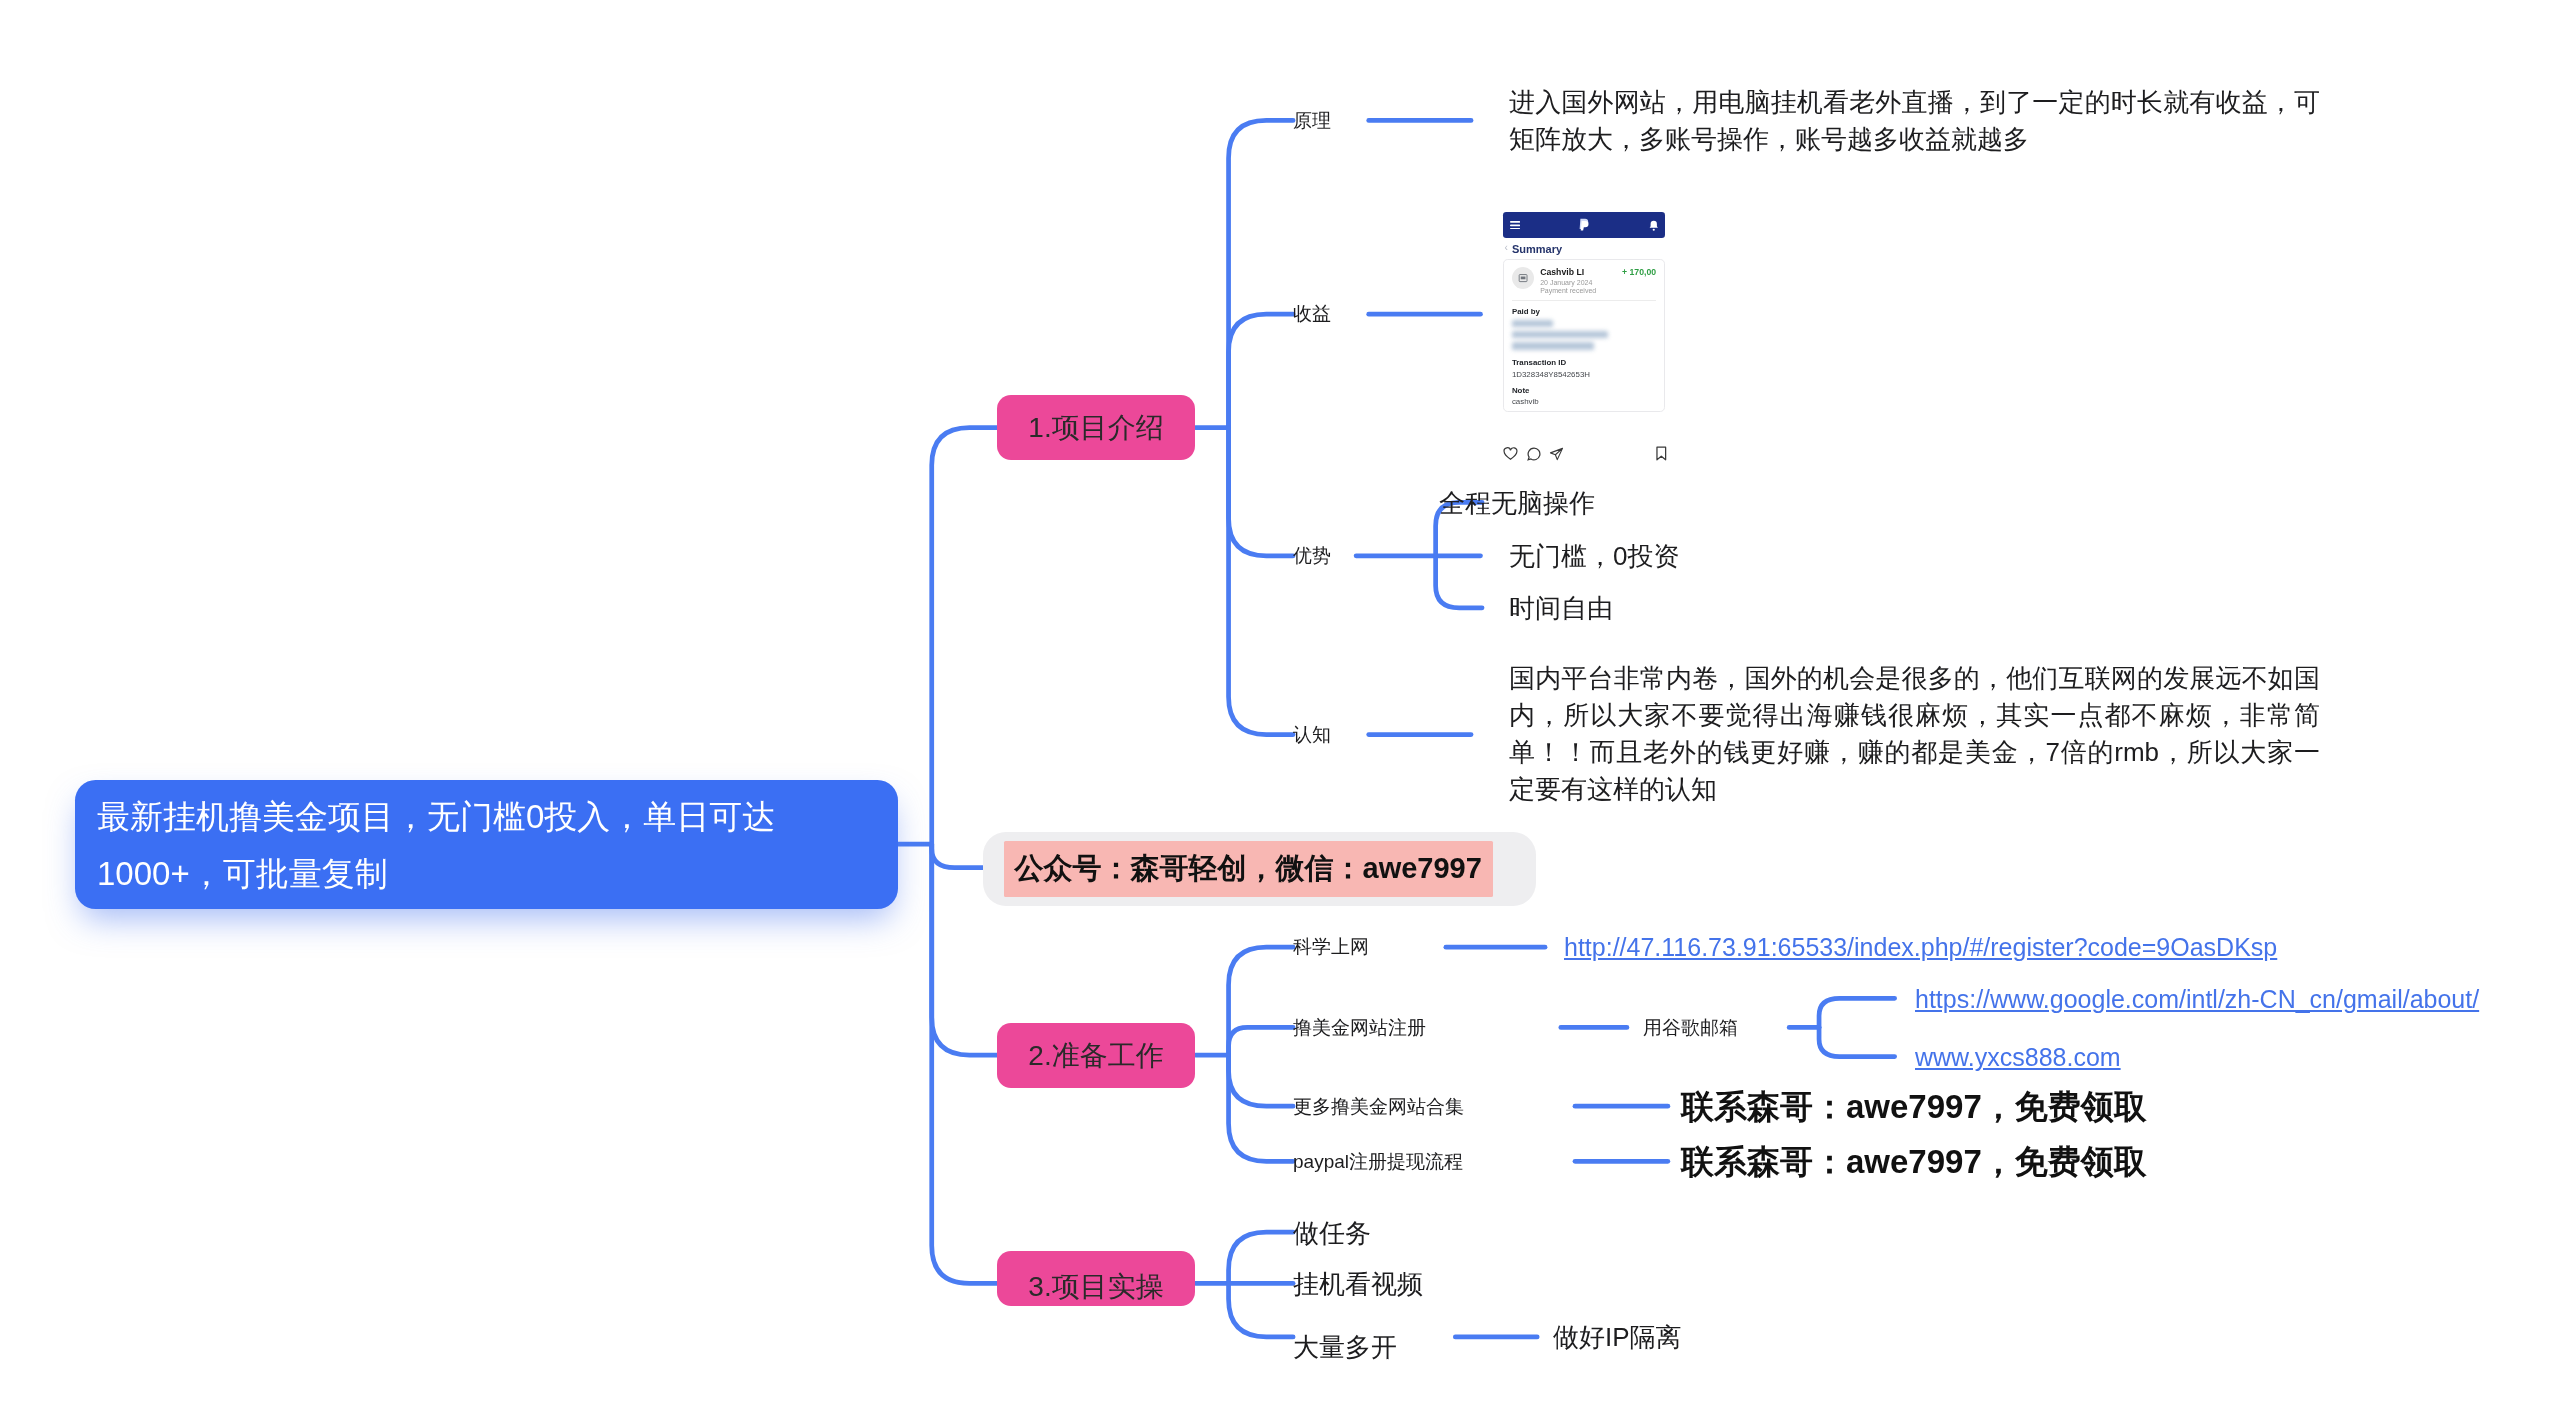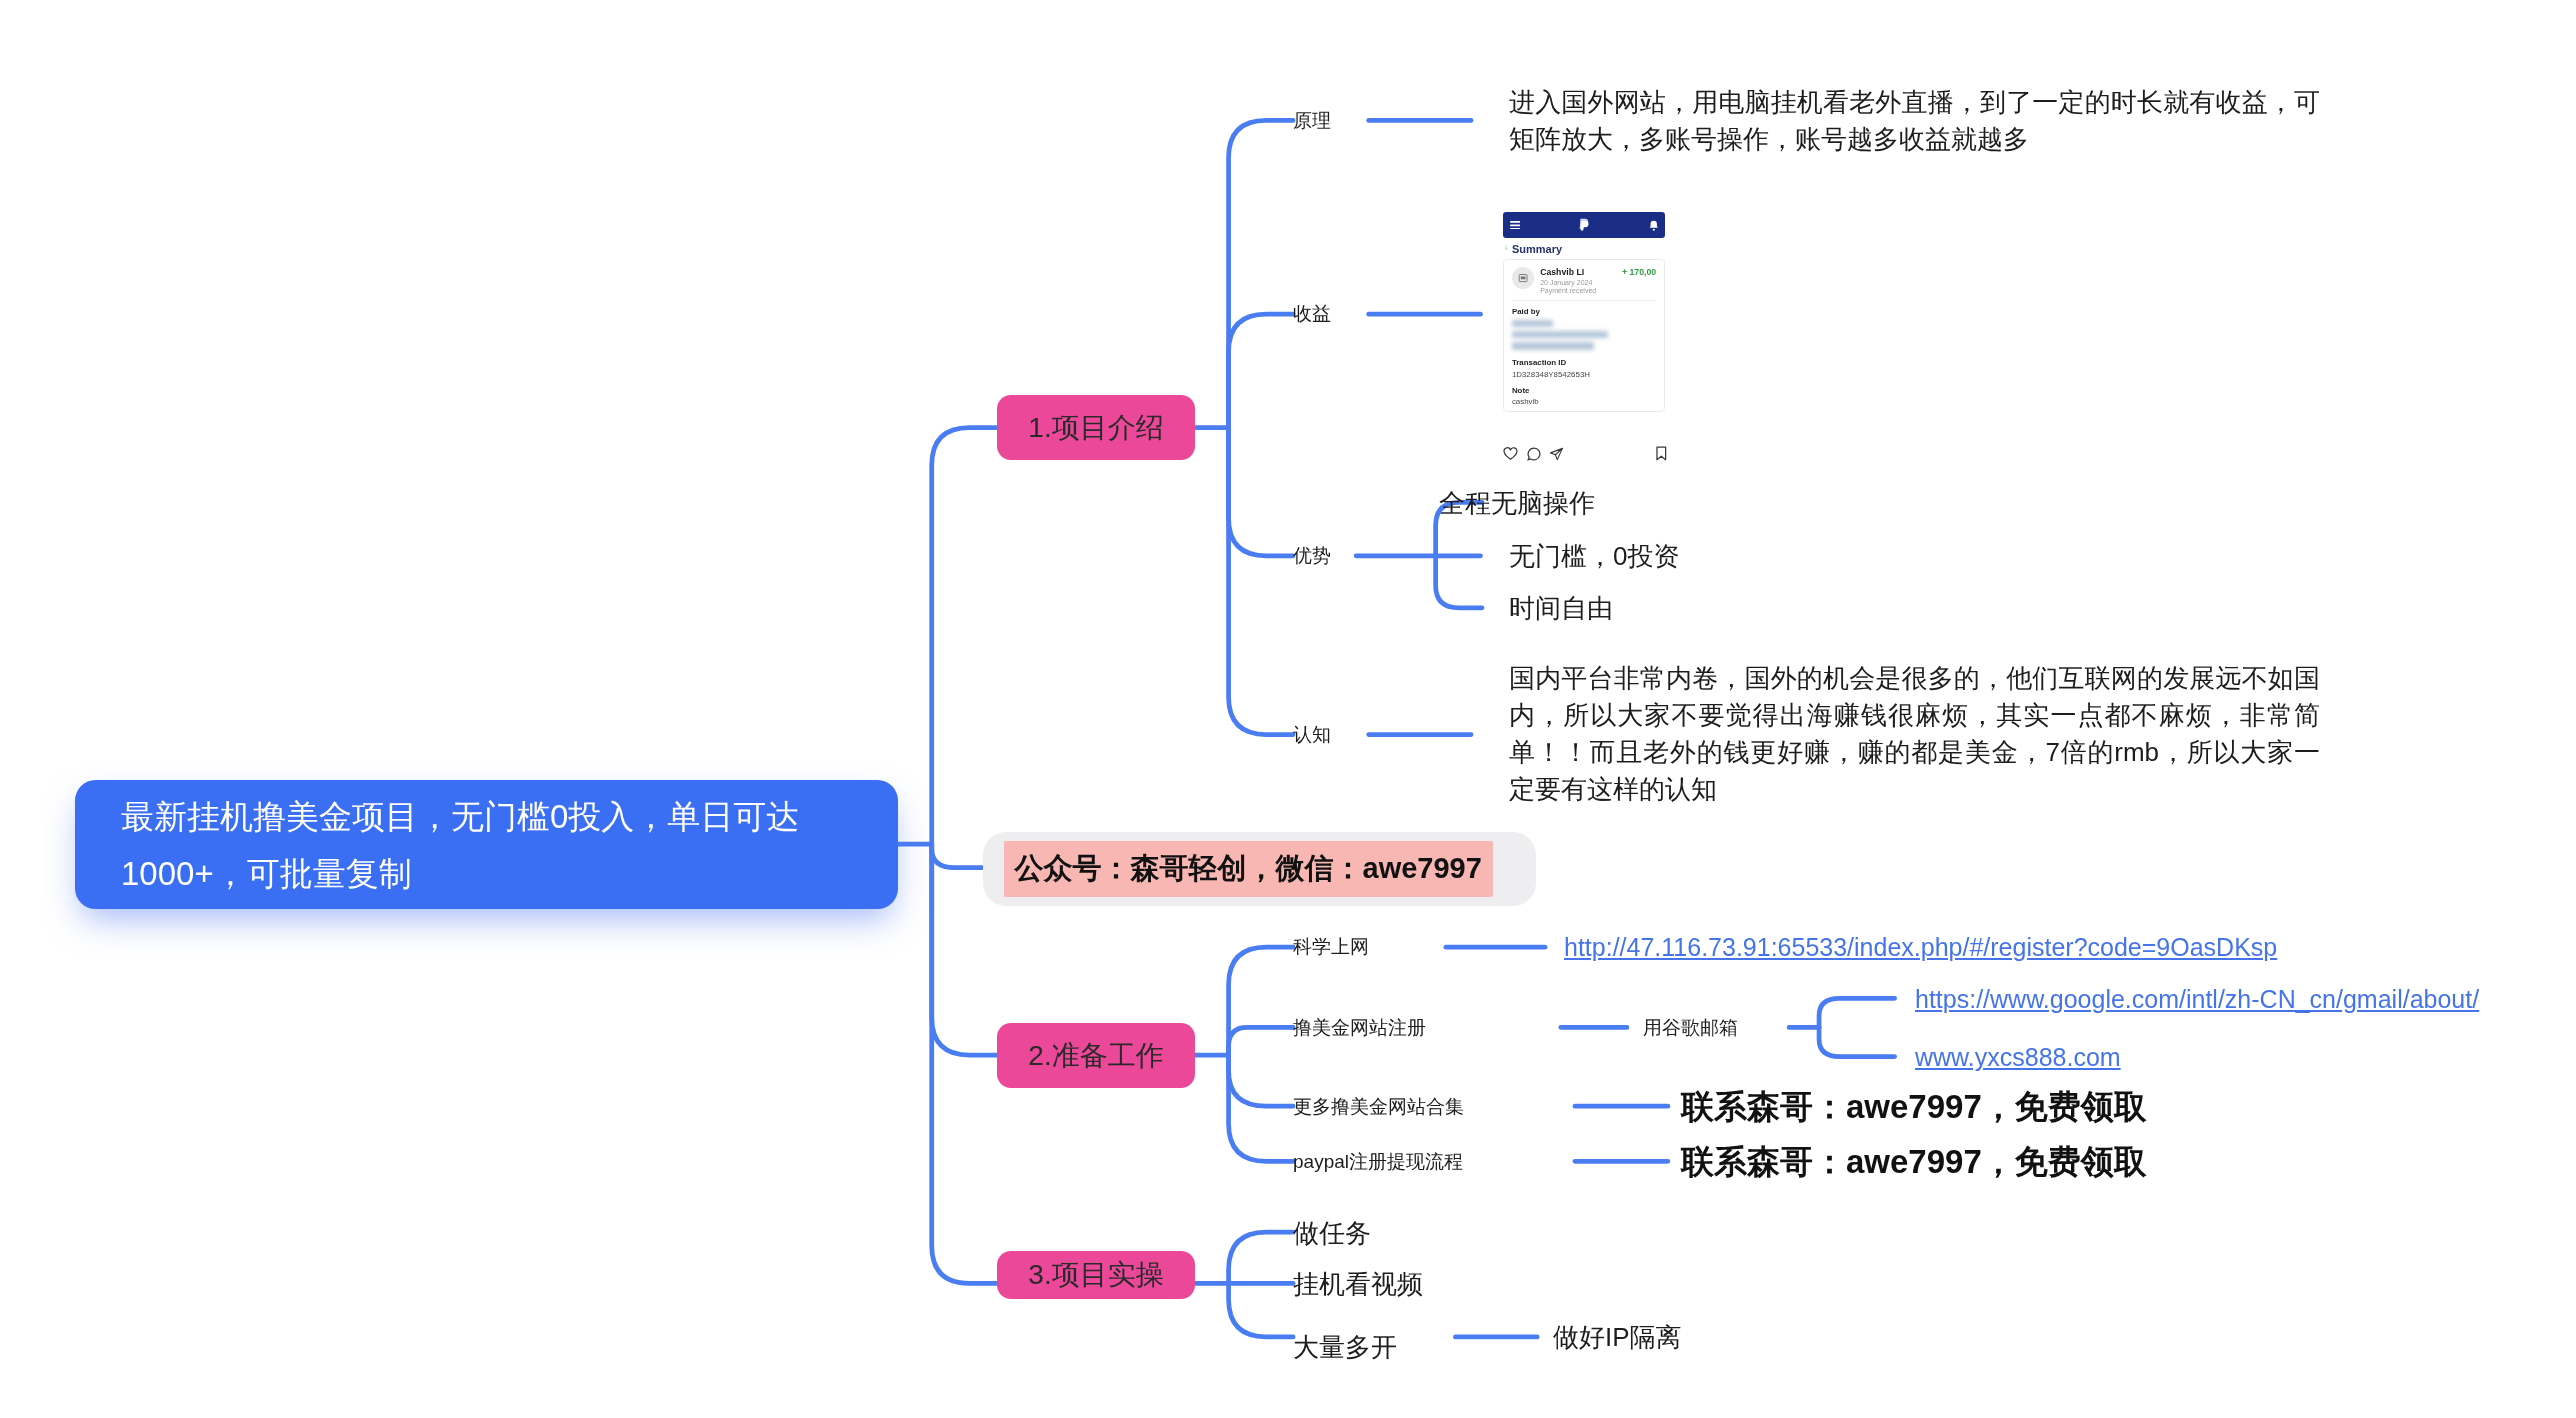"最新挂机撸美金项目，无门槛0投入，单日可达1000+，可批量复制" .root-node { padding: 0 46px -> 0 22px }
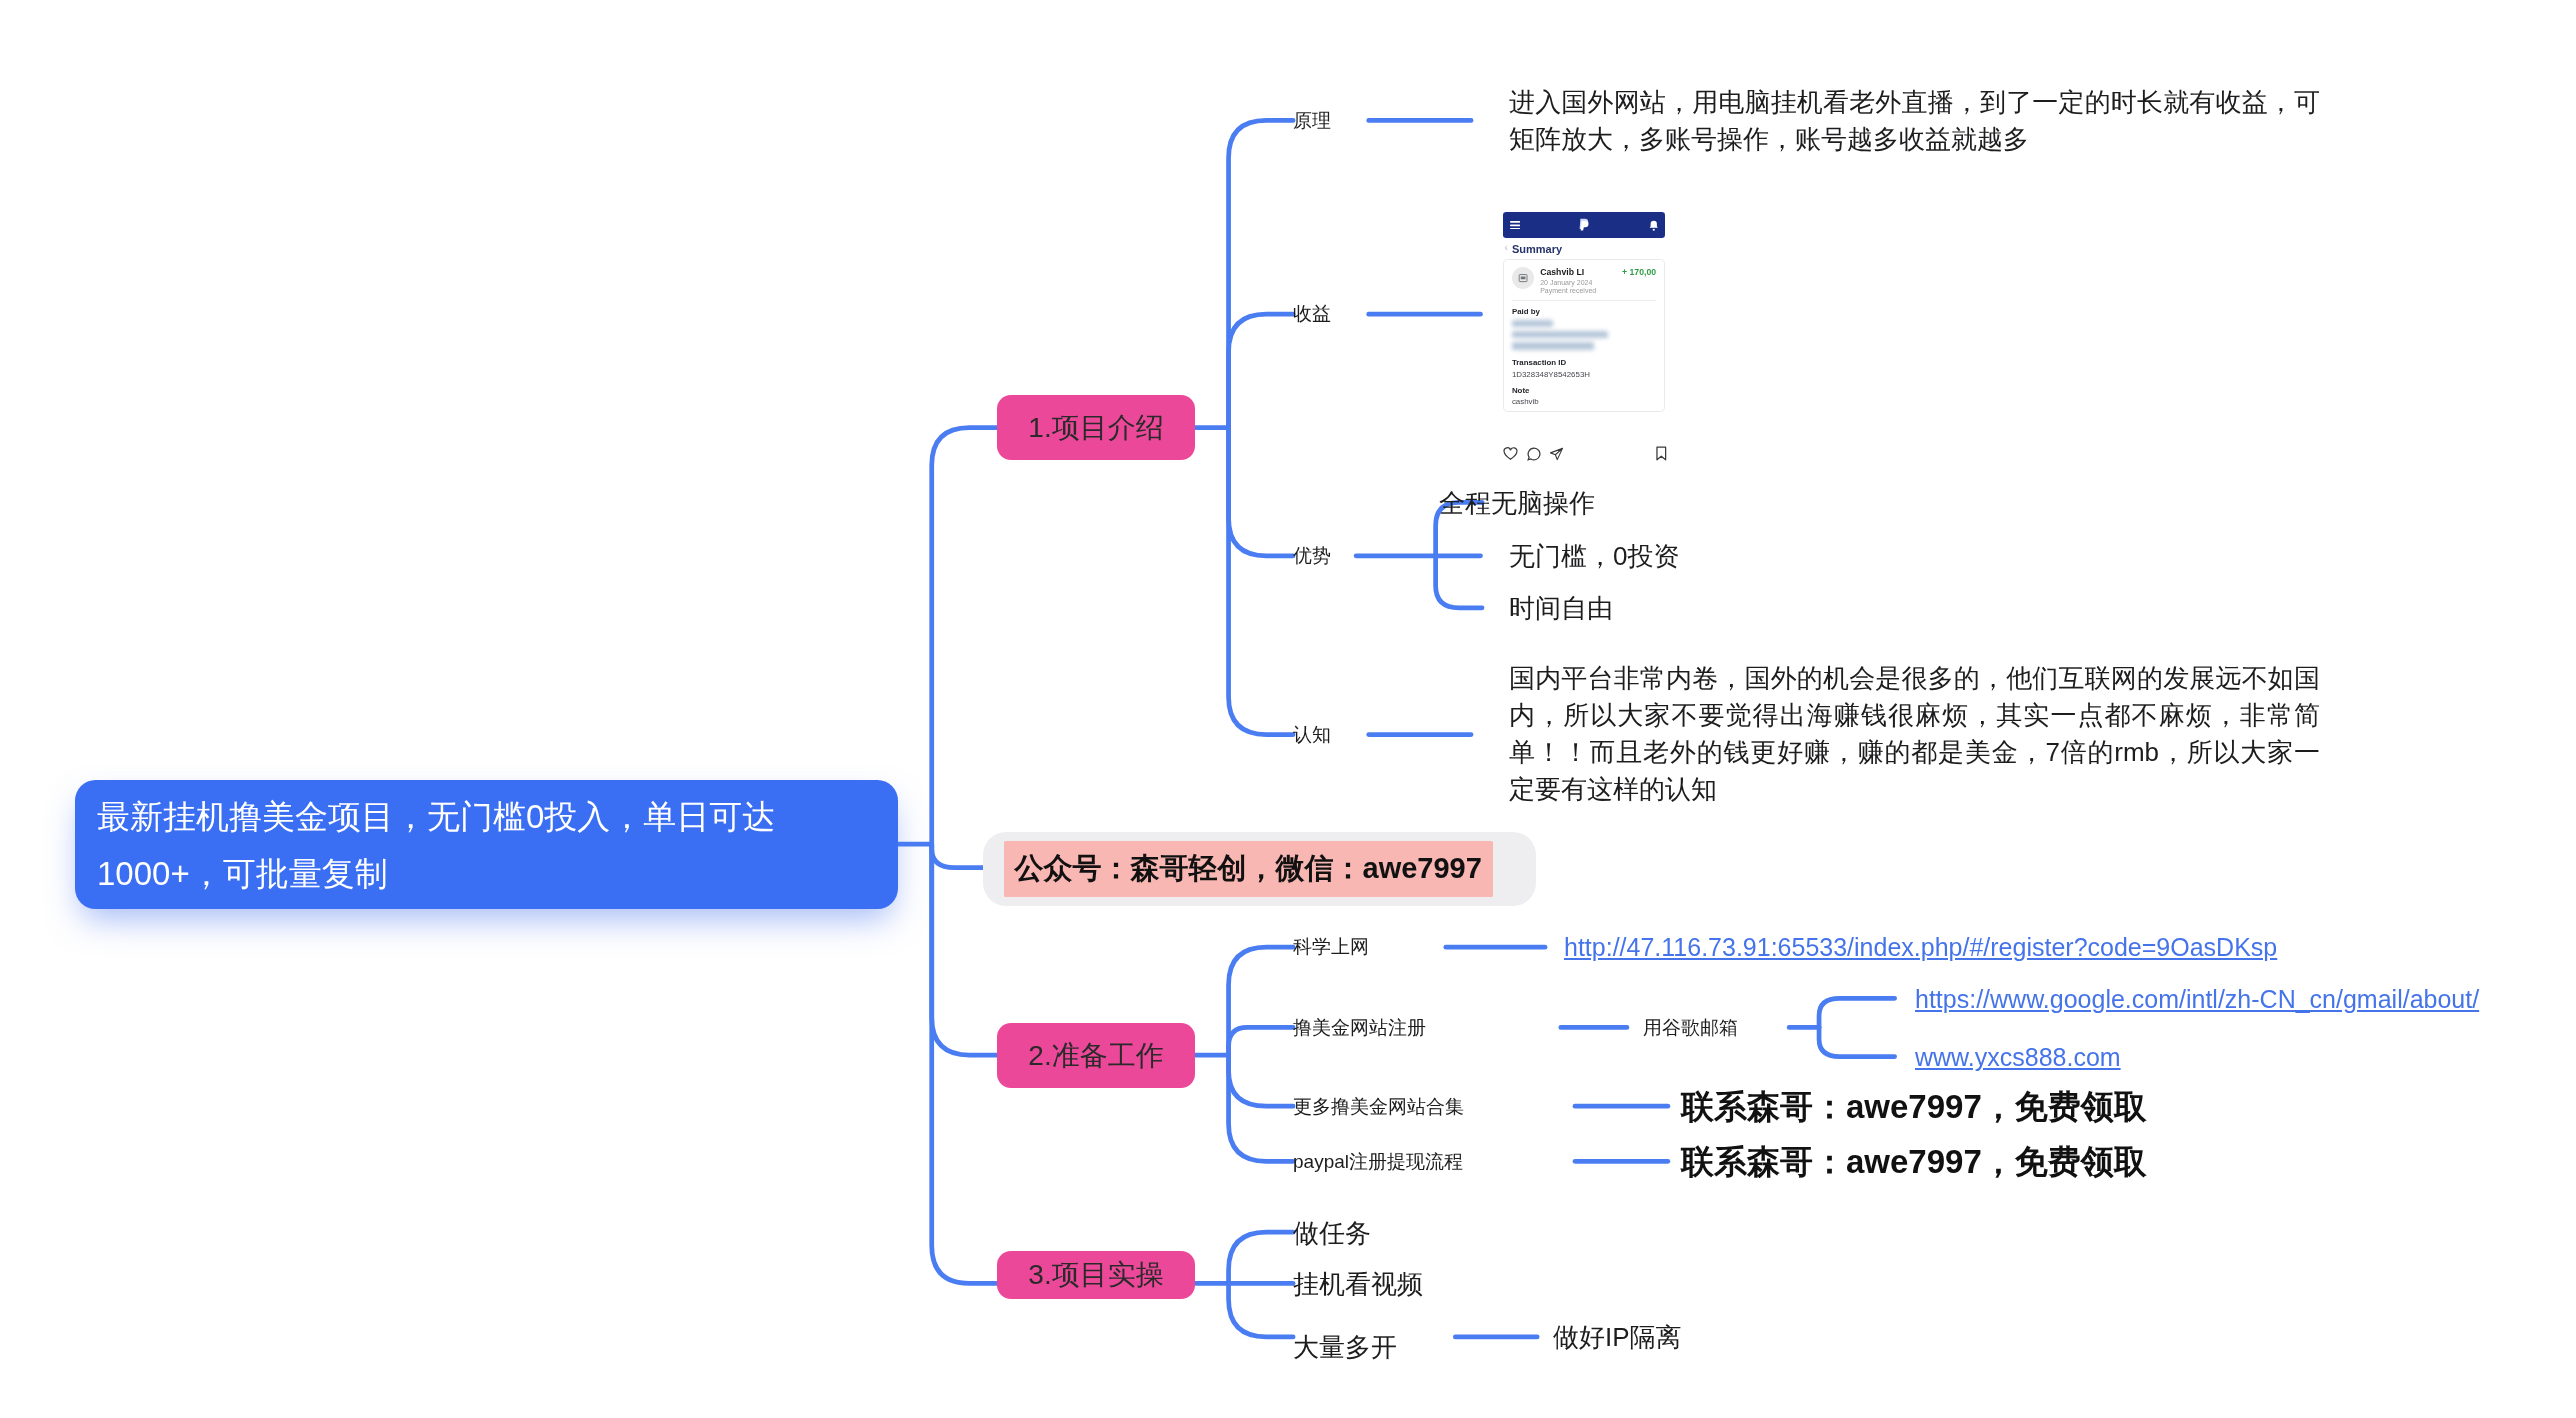"3.项目实操" div.node { align-items: none -> flex-end; height: 48px -> 55px }
